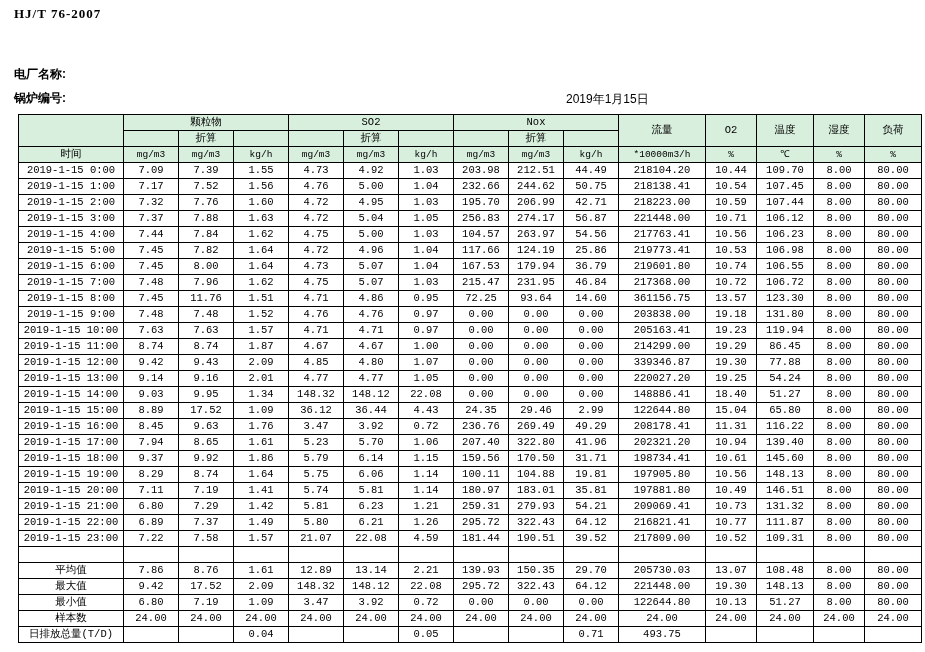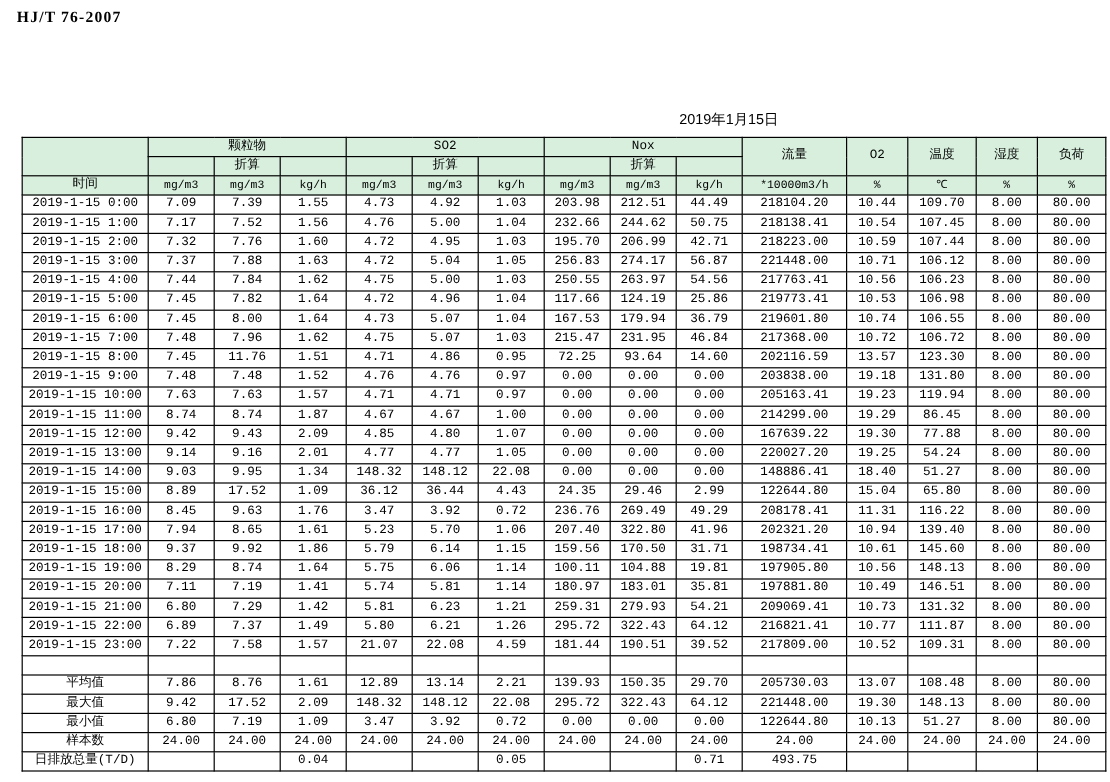"电厂名称:" div.meta { html: none -> <div> <div>电厂名称:</div> <div>锅炉编号:</div> </div> }
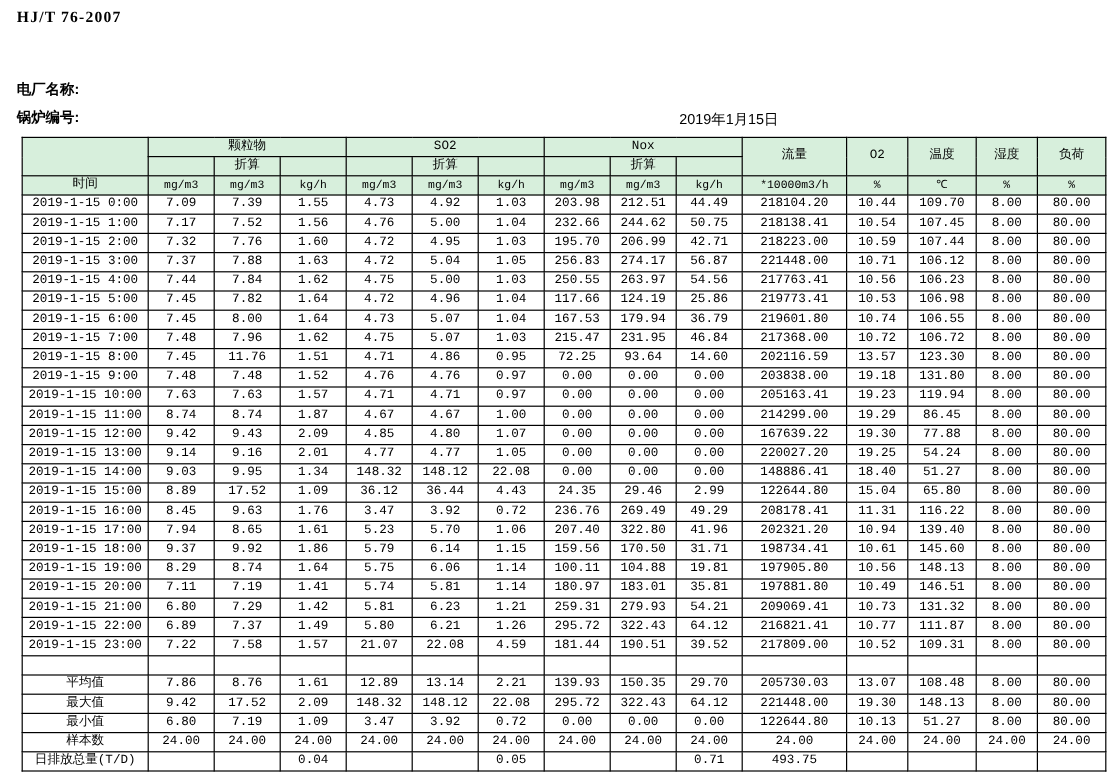"250.55" td.val { text: 250.55 -> 104.57 }
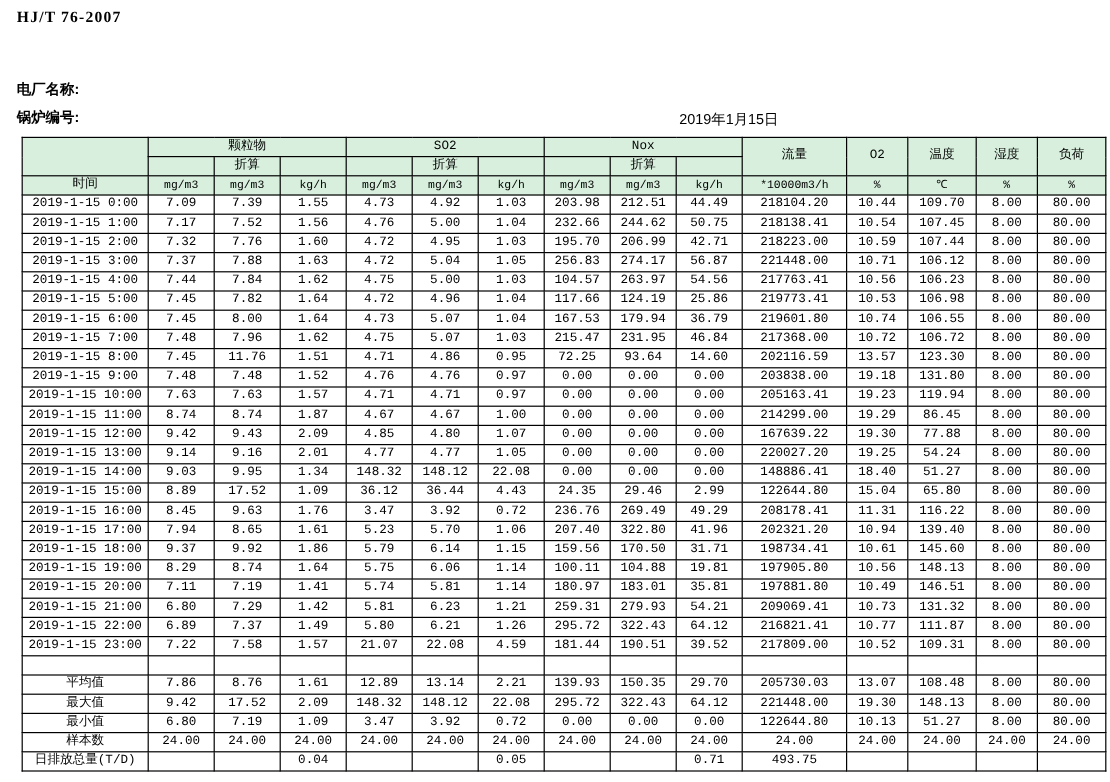"202116.59" td.val { text: 202116.59 -> 361156.75 }
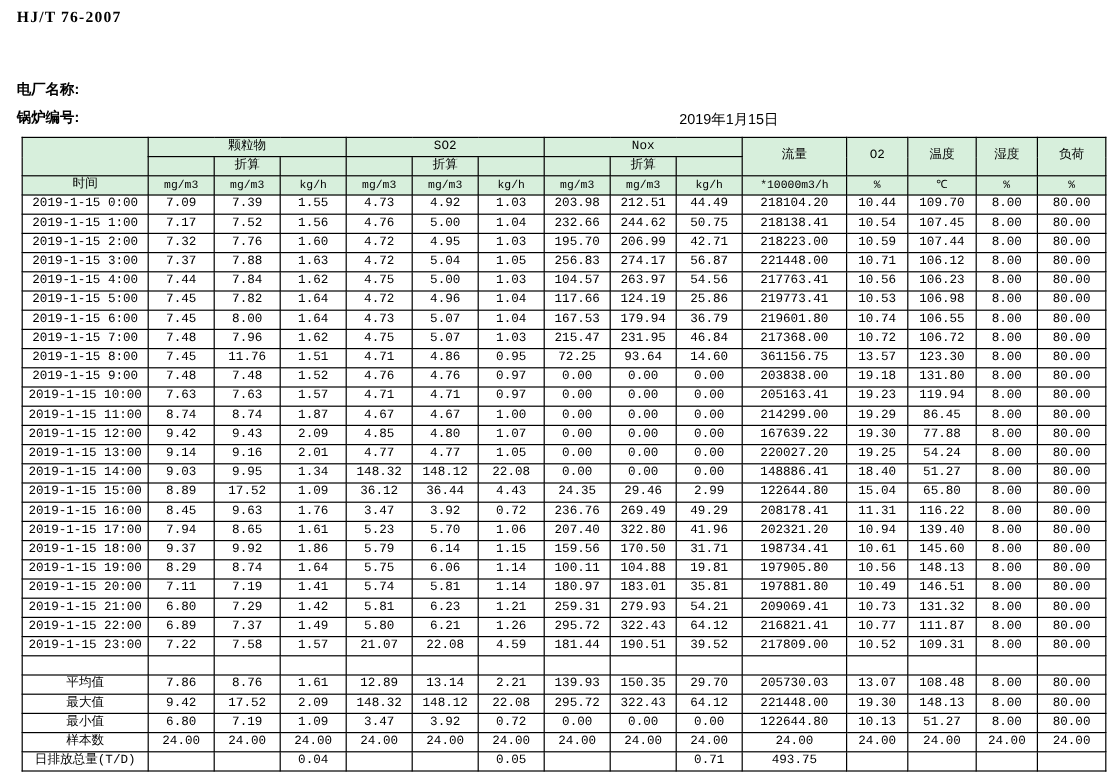"167639.22" td.val { text: 167639.22 -> 339346.87 }
